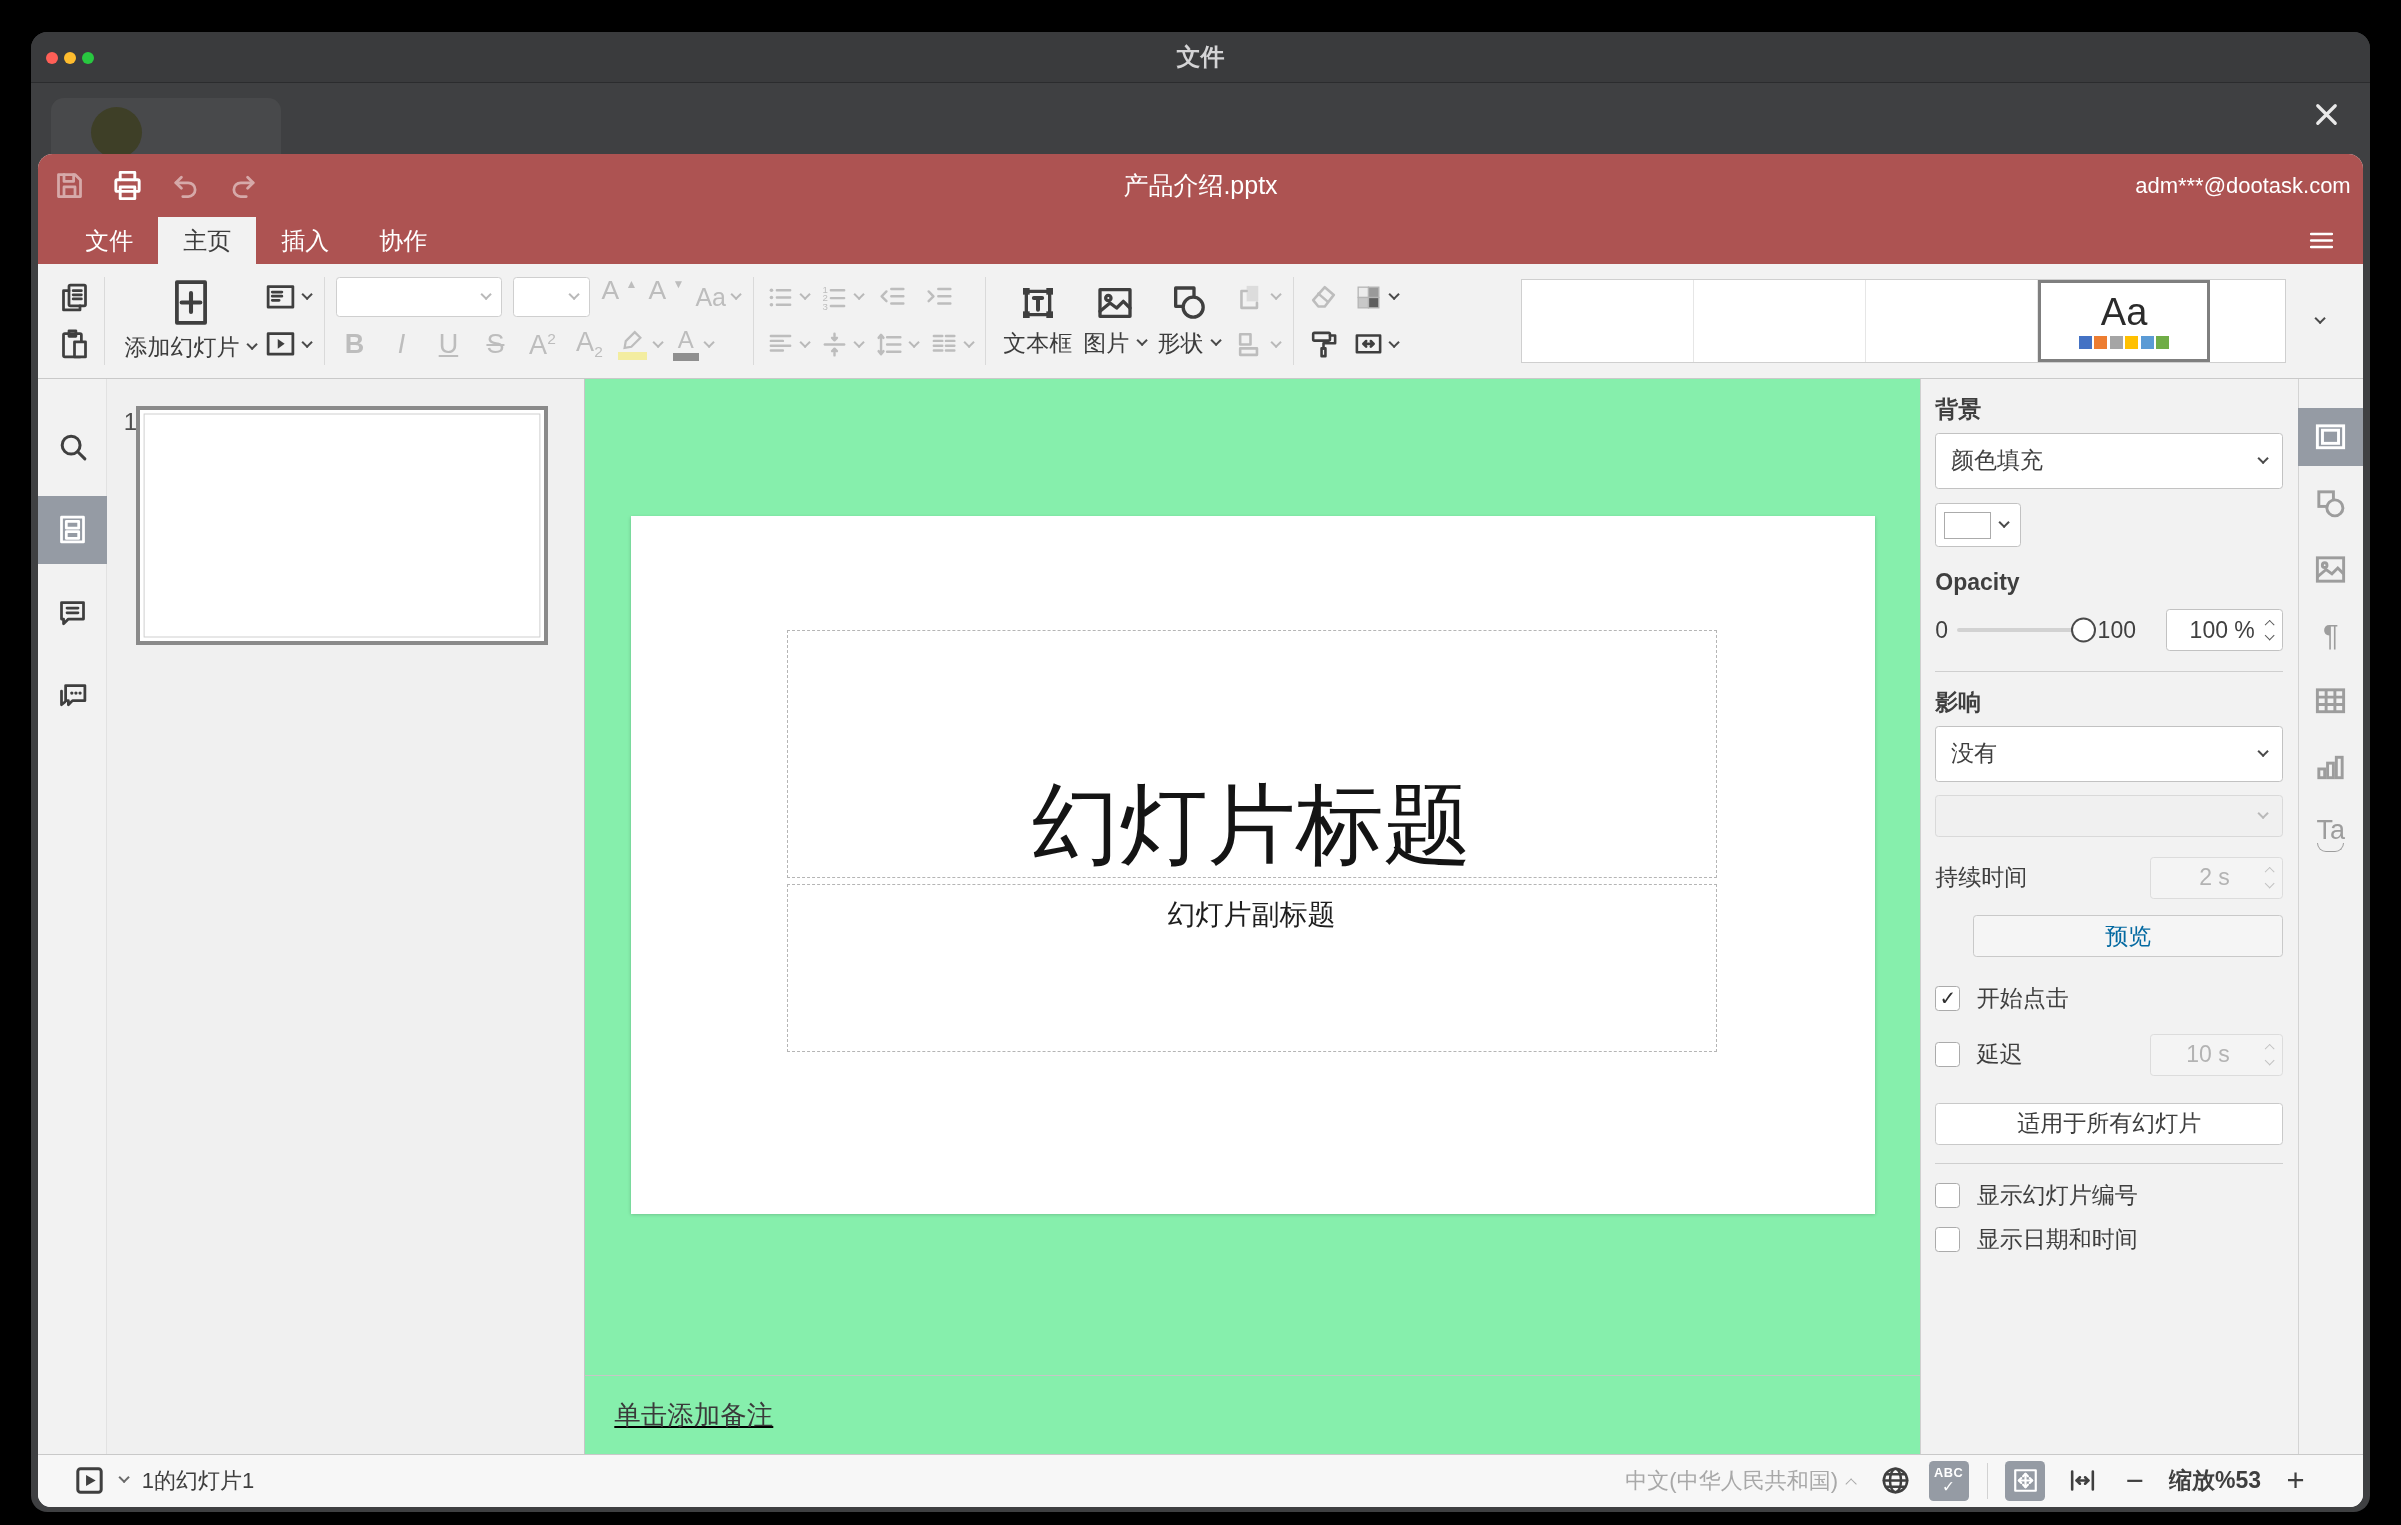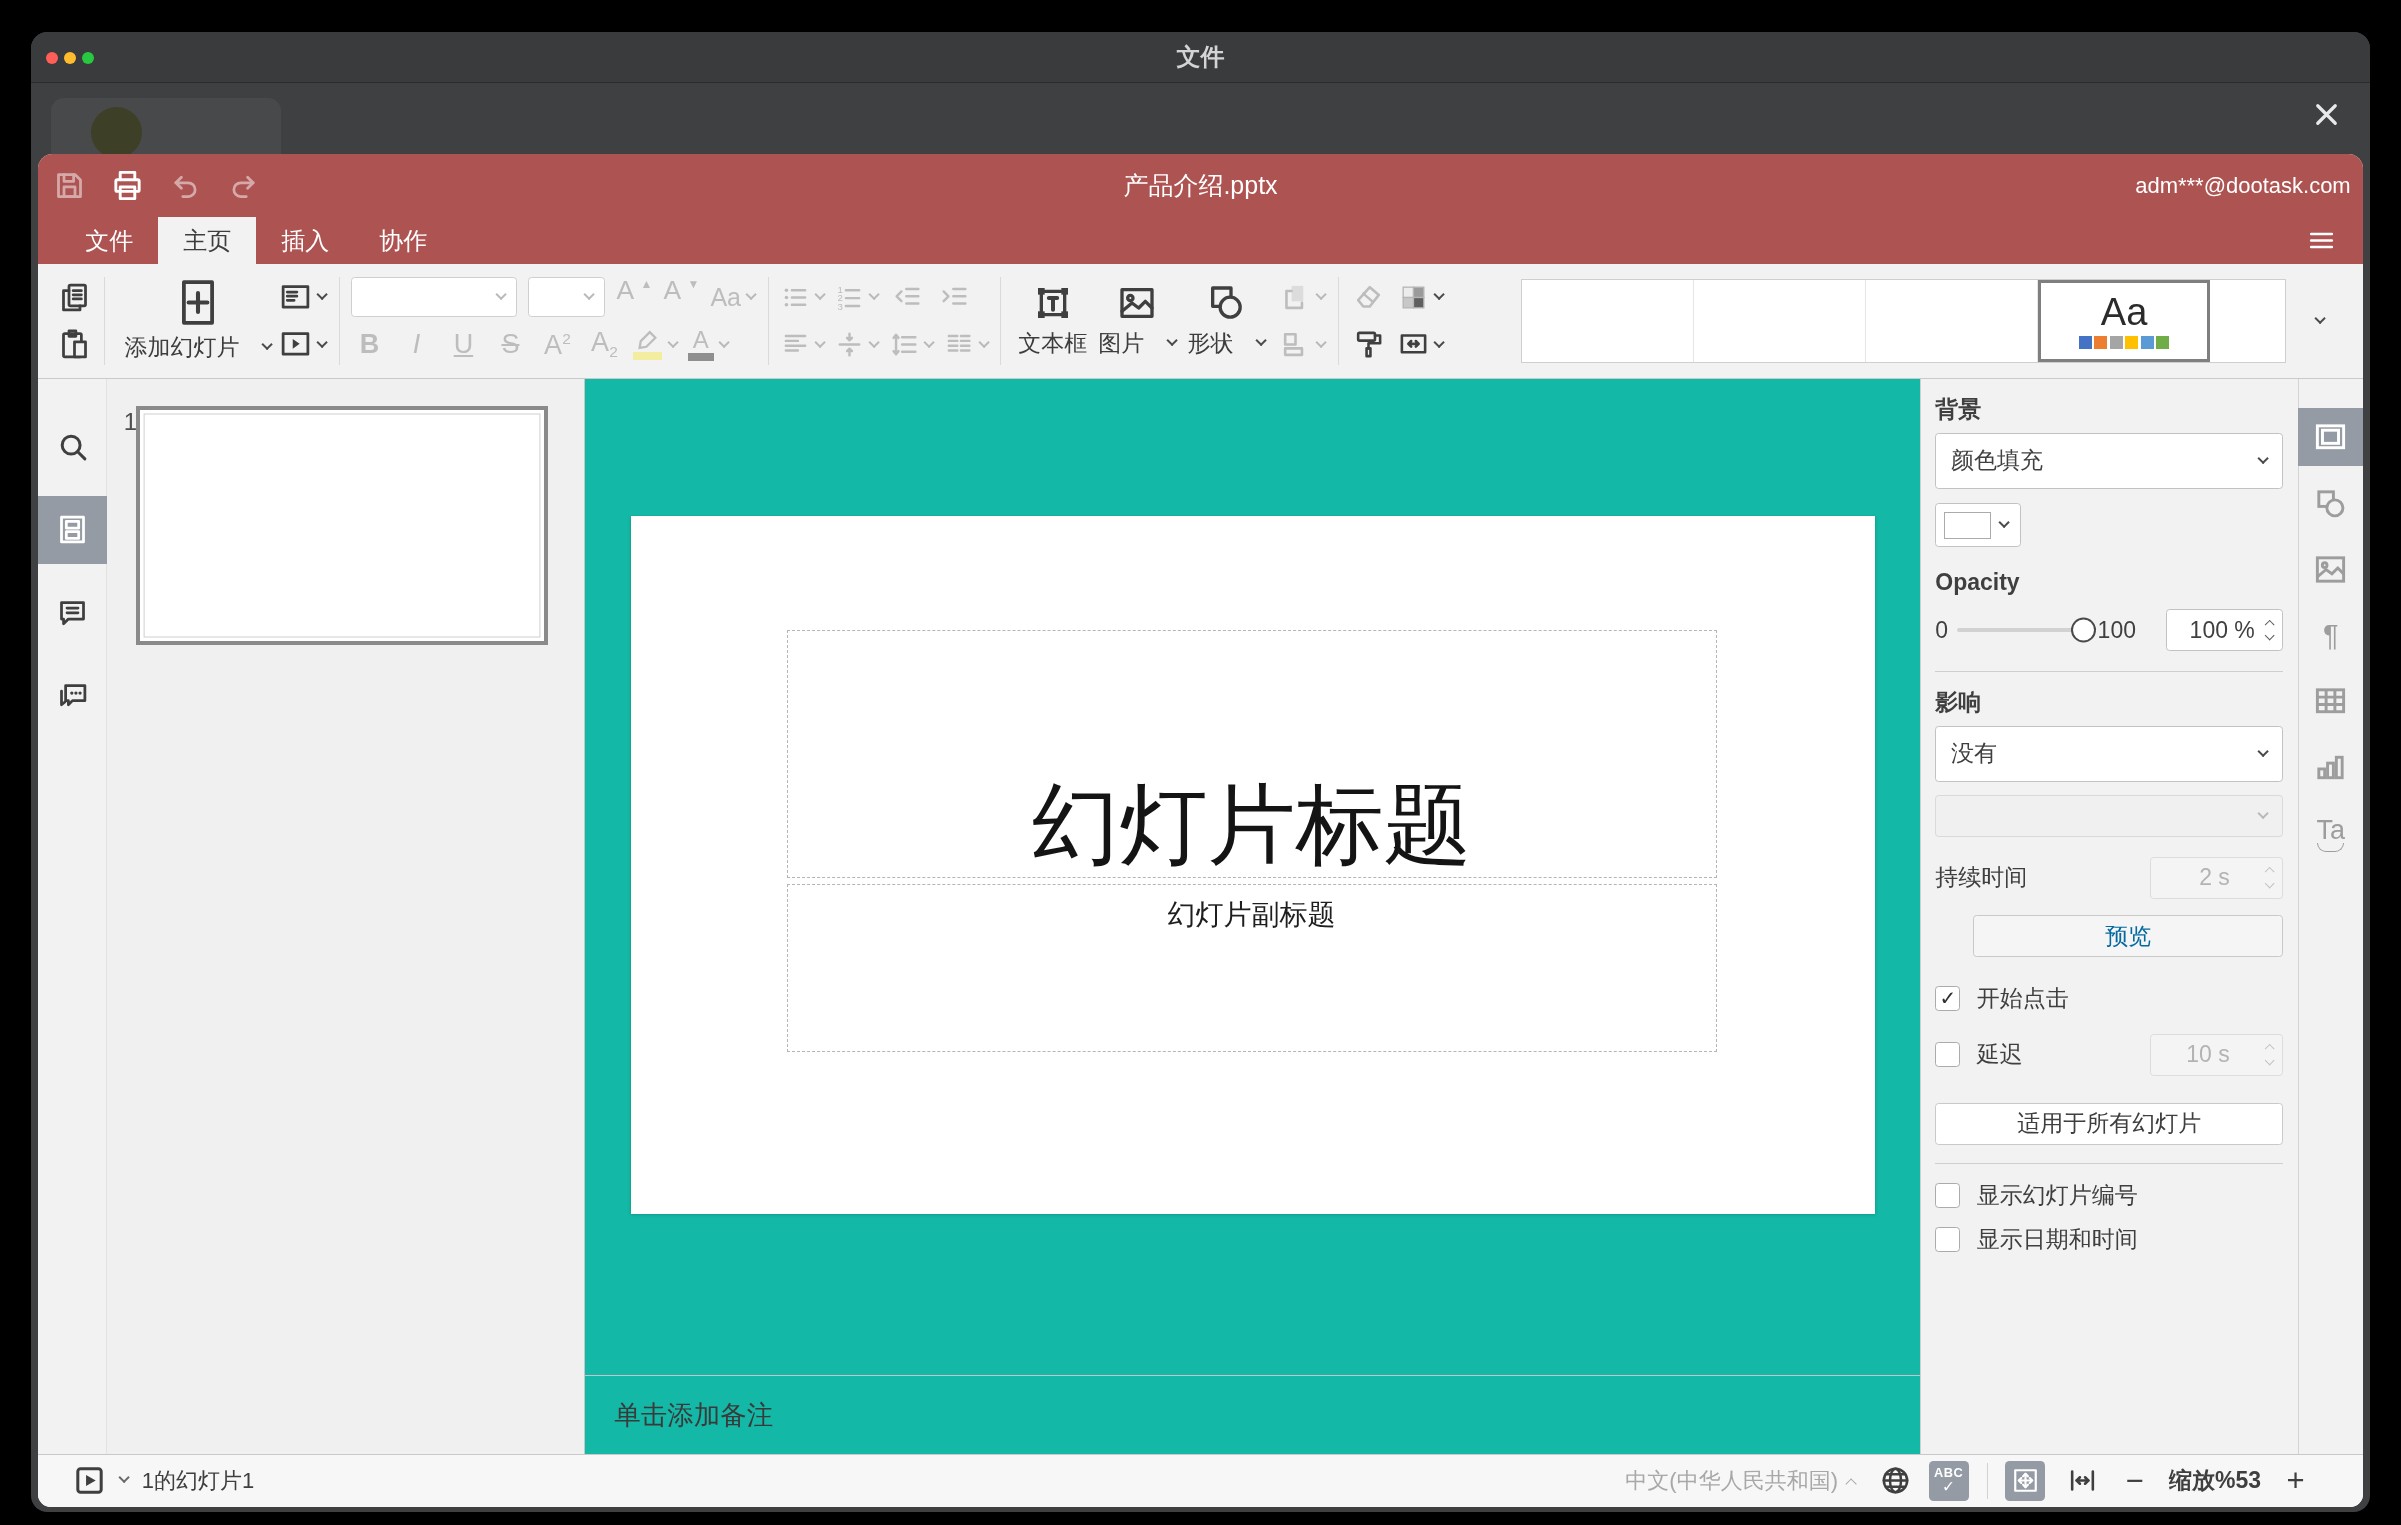"添加幻灯片" .tlabel { gap: 24px -> 9px }
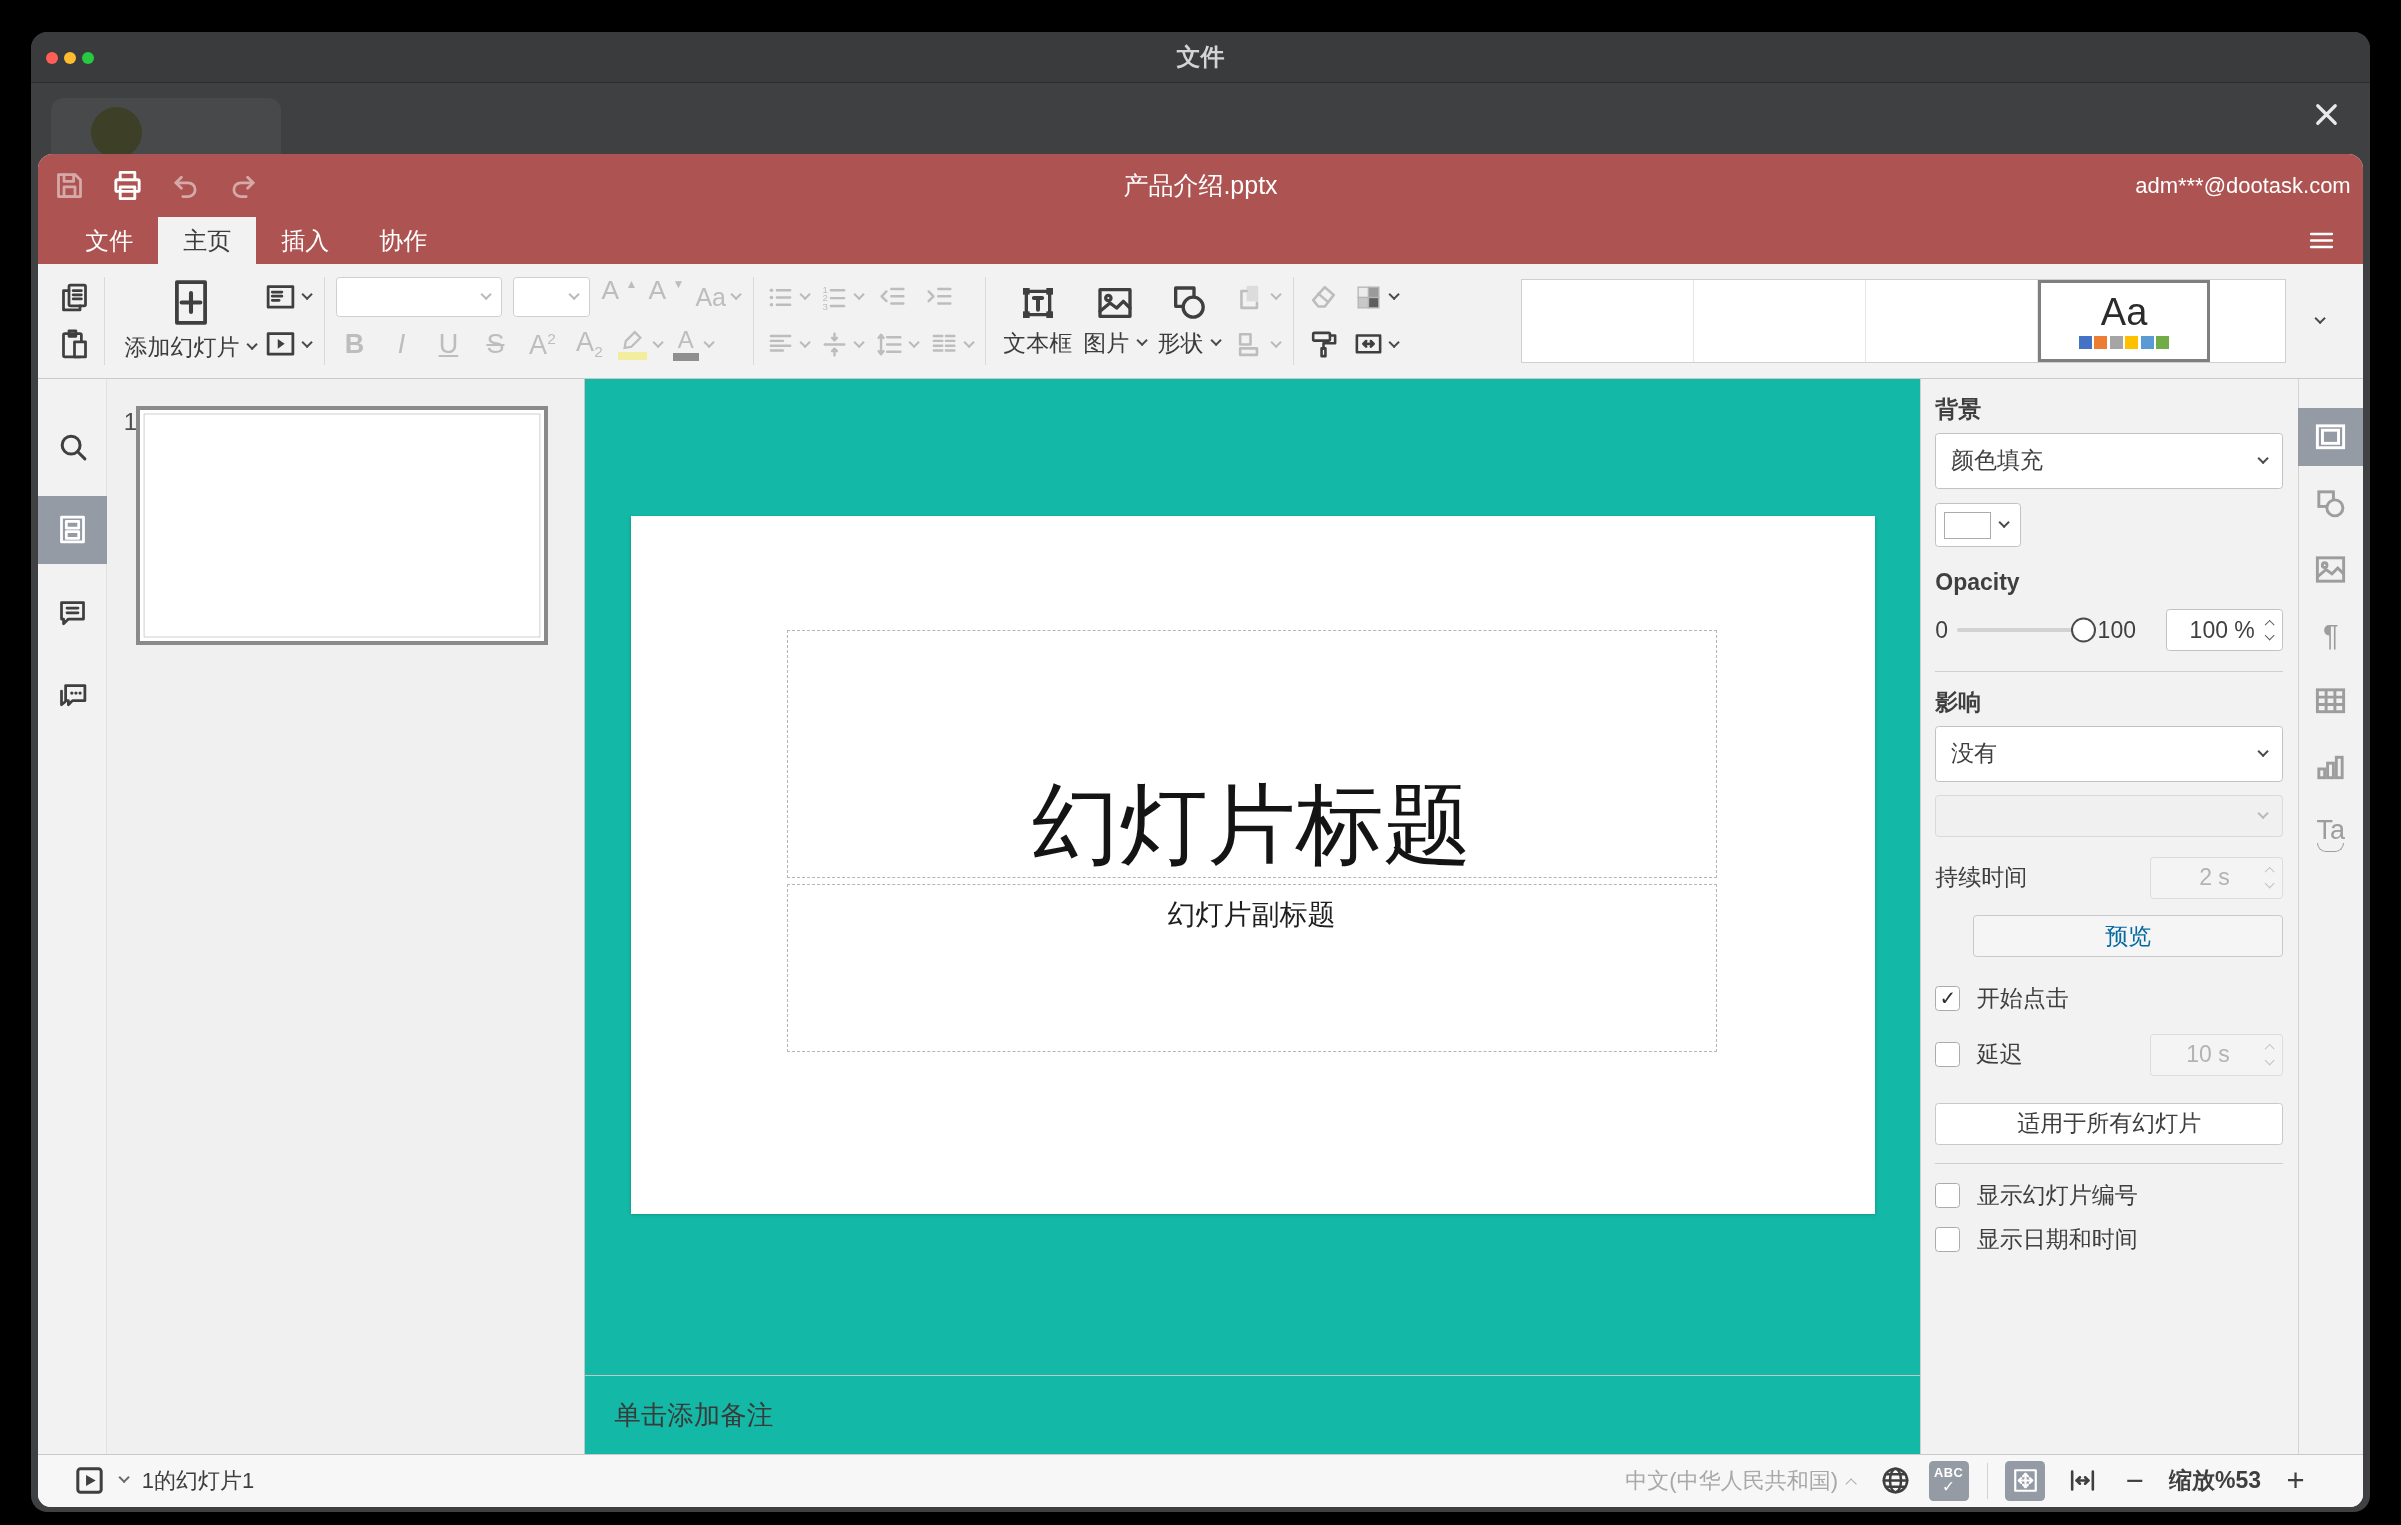"幻灯片标题" .center { background: #14b8a6 -> #86efac; text-decoration: none -> underline }
